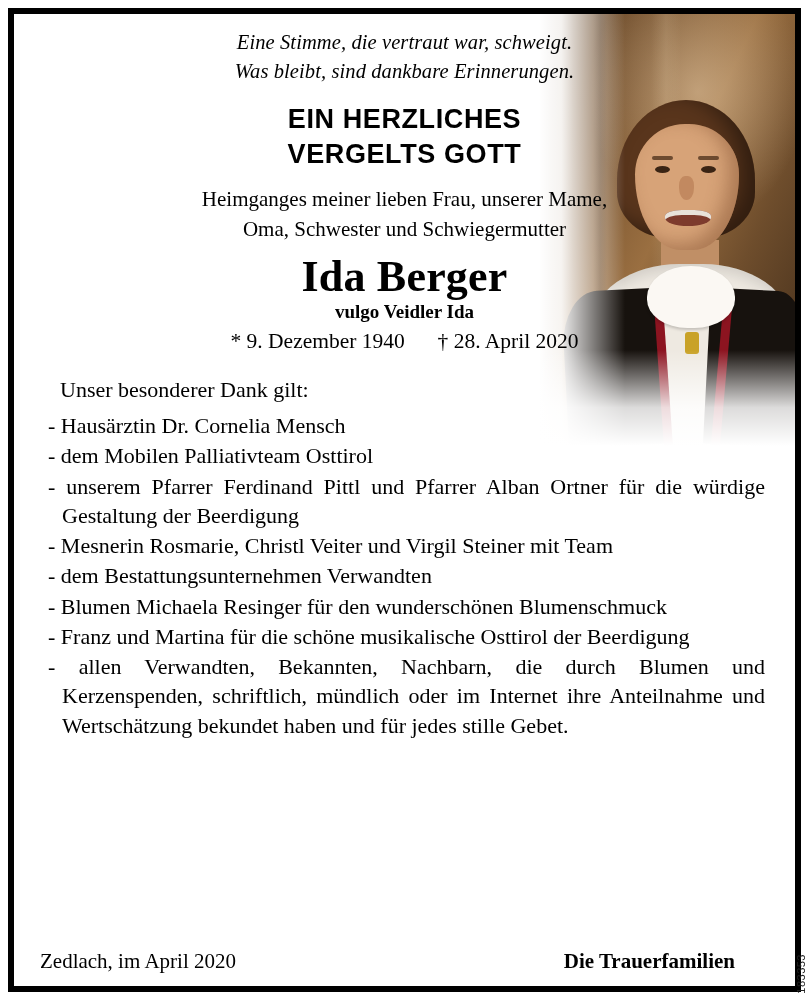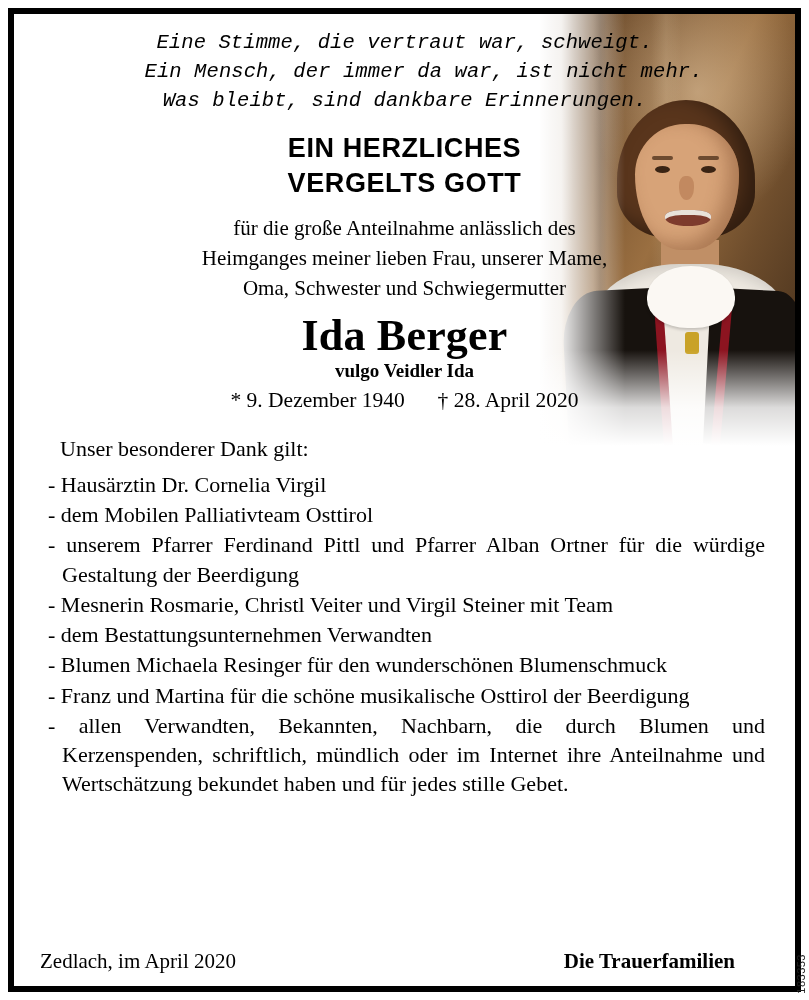"Eine Stimme, die vertraut war," .verse { font-family: Liberation Mono, monospace -> none }
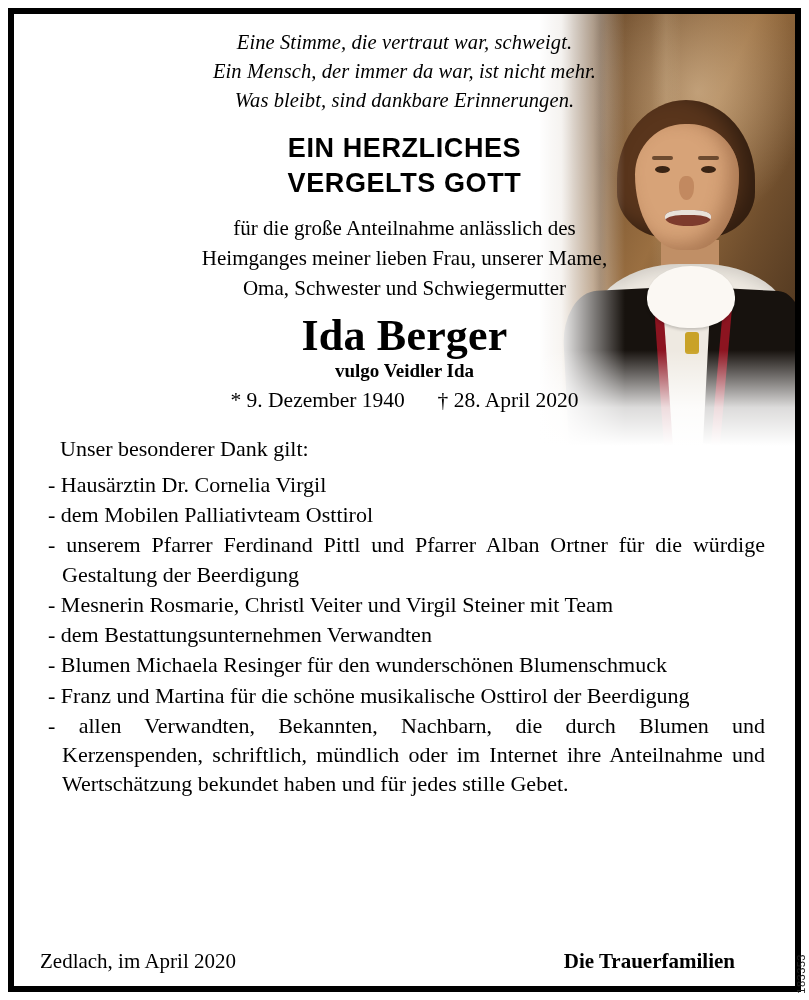"Ein Mensch, der immer da" div { html: <div>Ein Mensch, der immer da war, ist nicht mehr.</div> -> none }
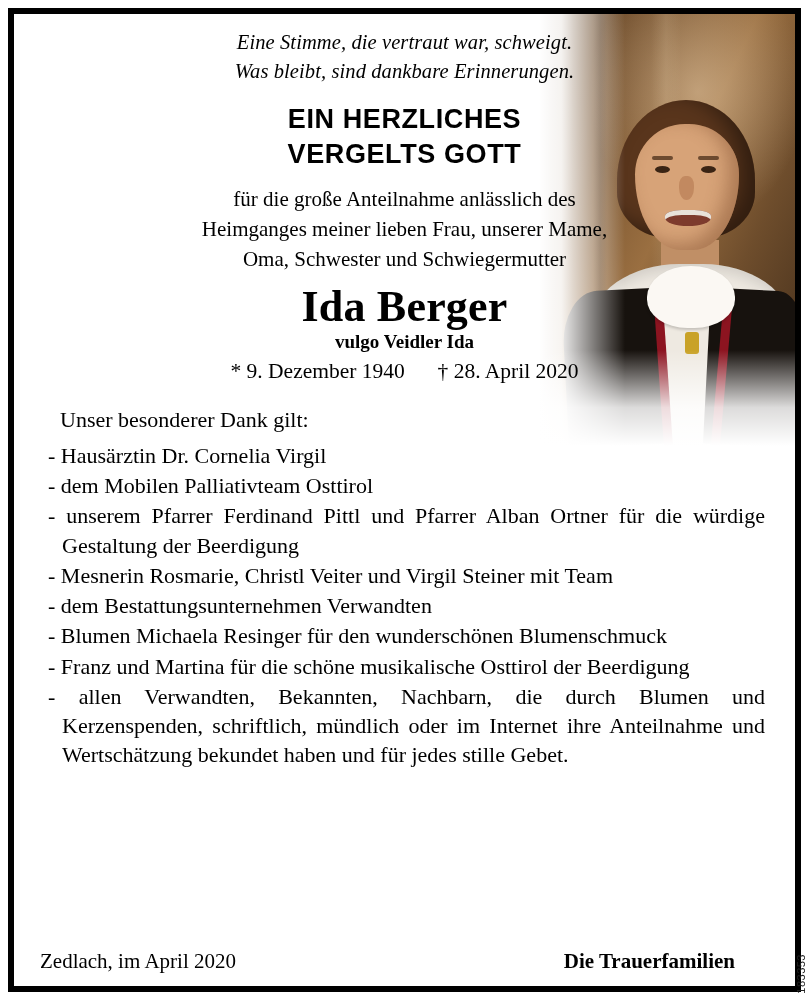"für die große Anteilnahme anlässlich" div { html: <div>für die große Anteilnahme anlässlich des</div> -> none }
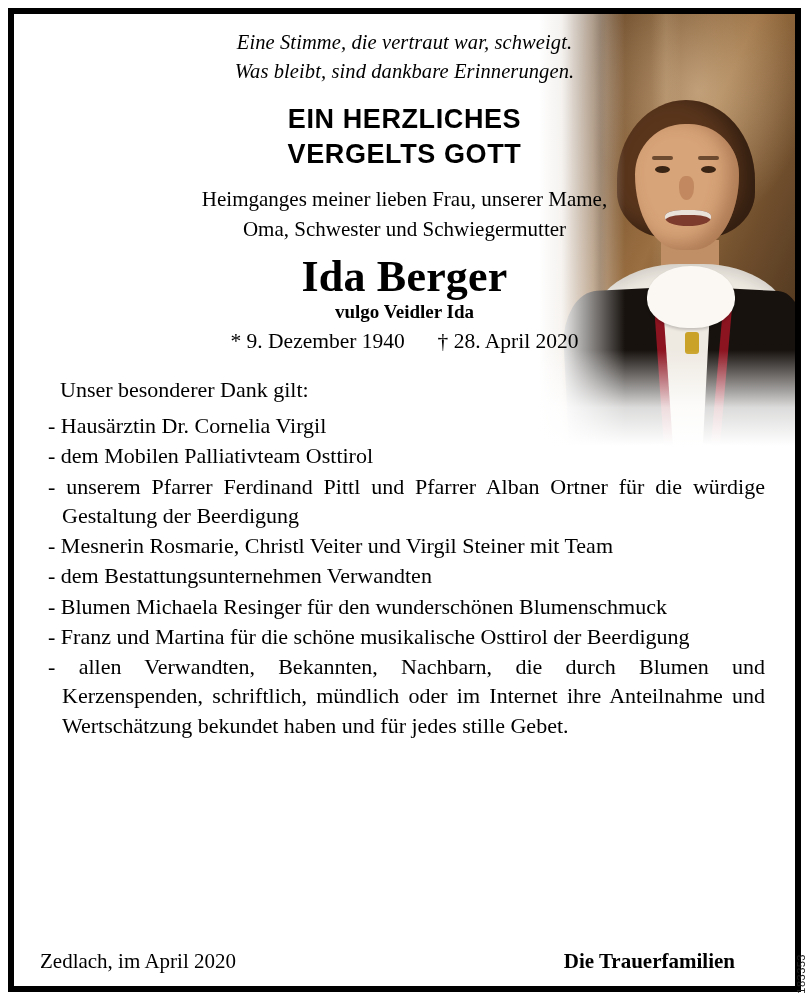"- Hausärztin Dr. Cornelia Virgil" li.nojust { text: Virgil -> Mensch }
